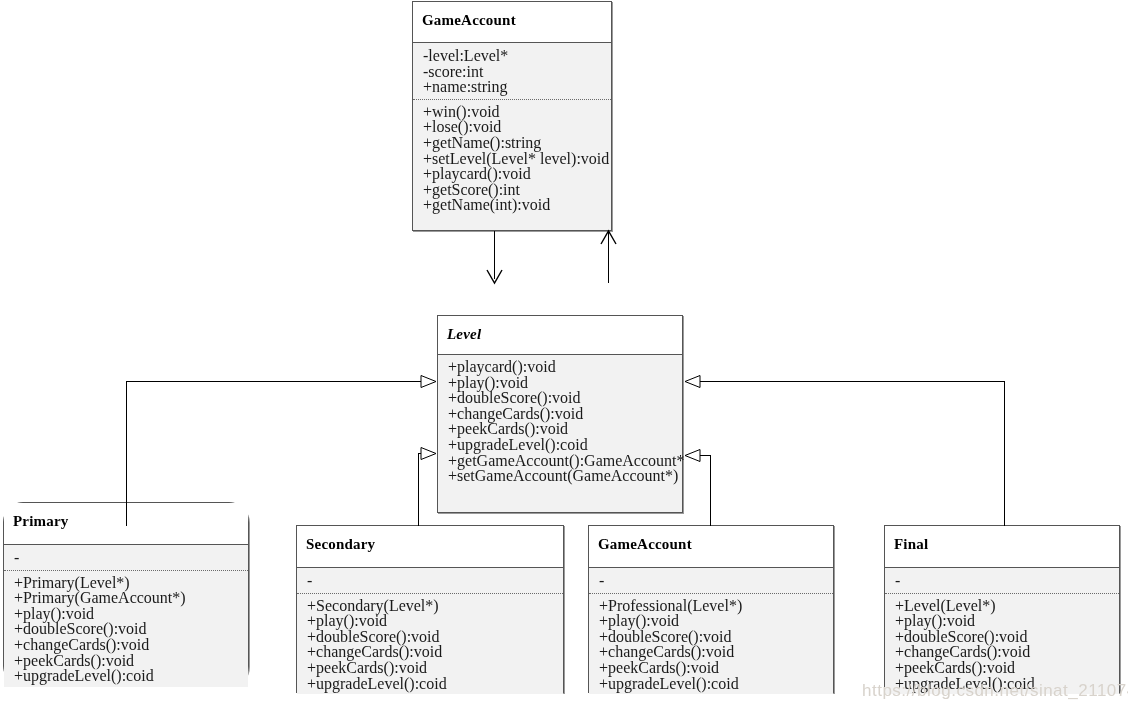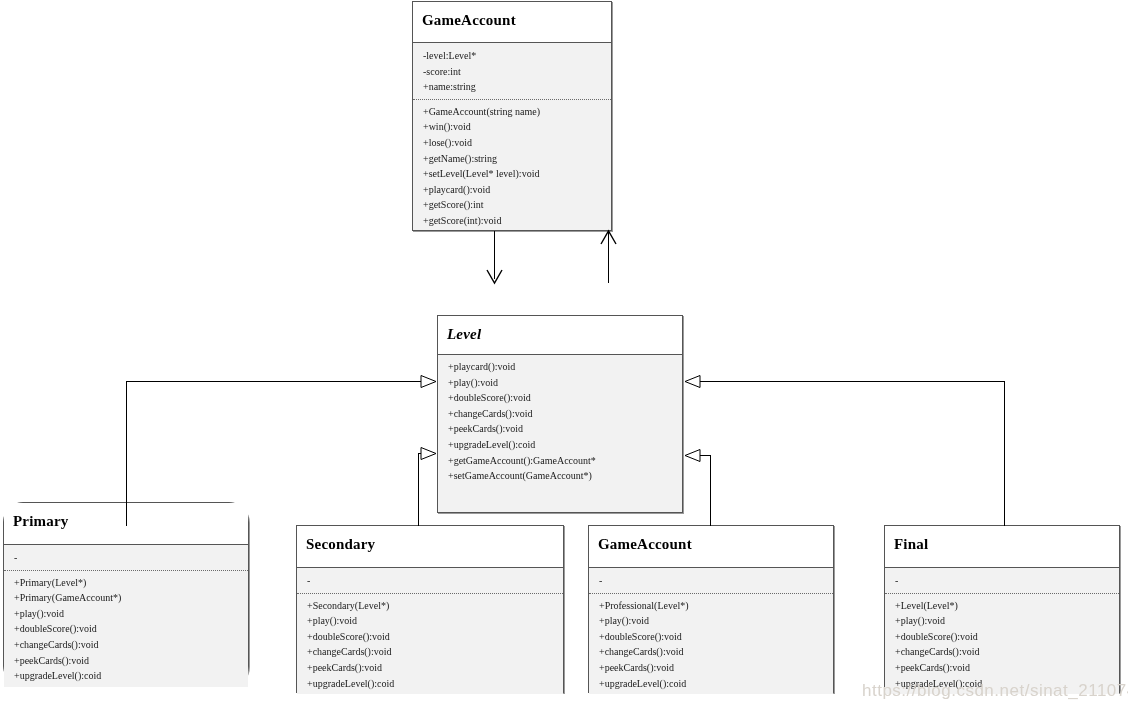"-level:Level*" .uml-line { font-size: 10px -> 16px }
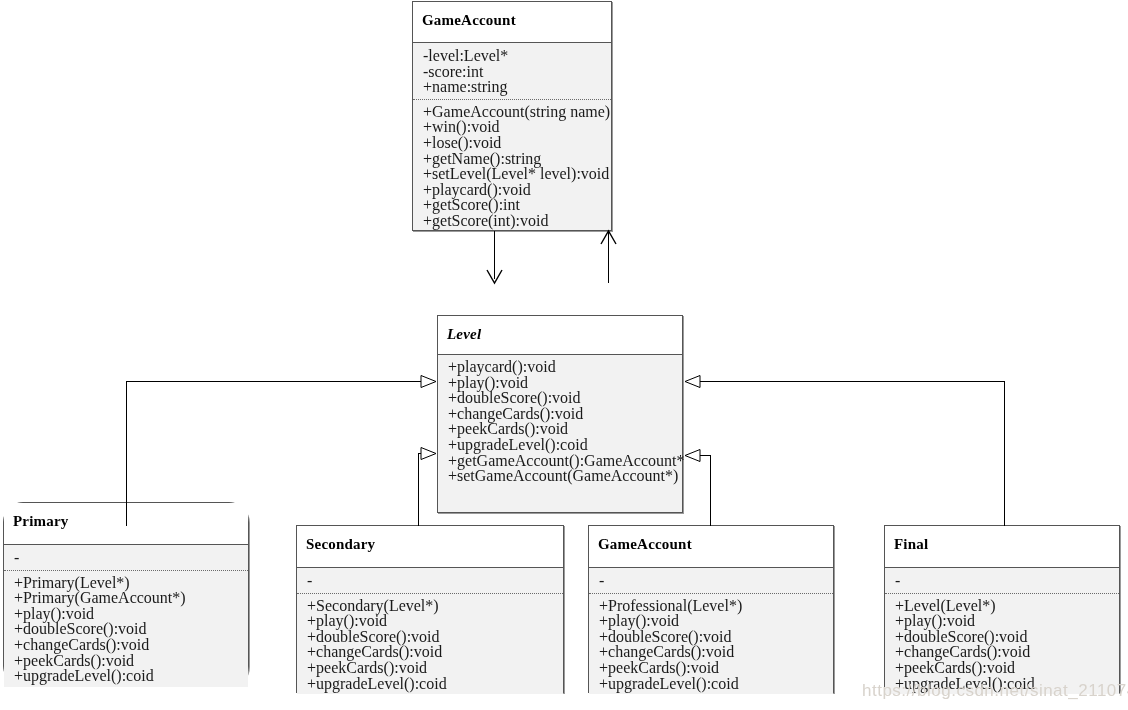"+GameAccount(string name)" div.uml-line { html: <div>+GameAccount(string name)</div> -> none }
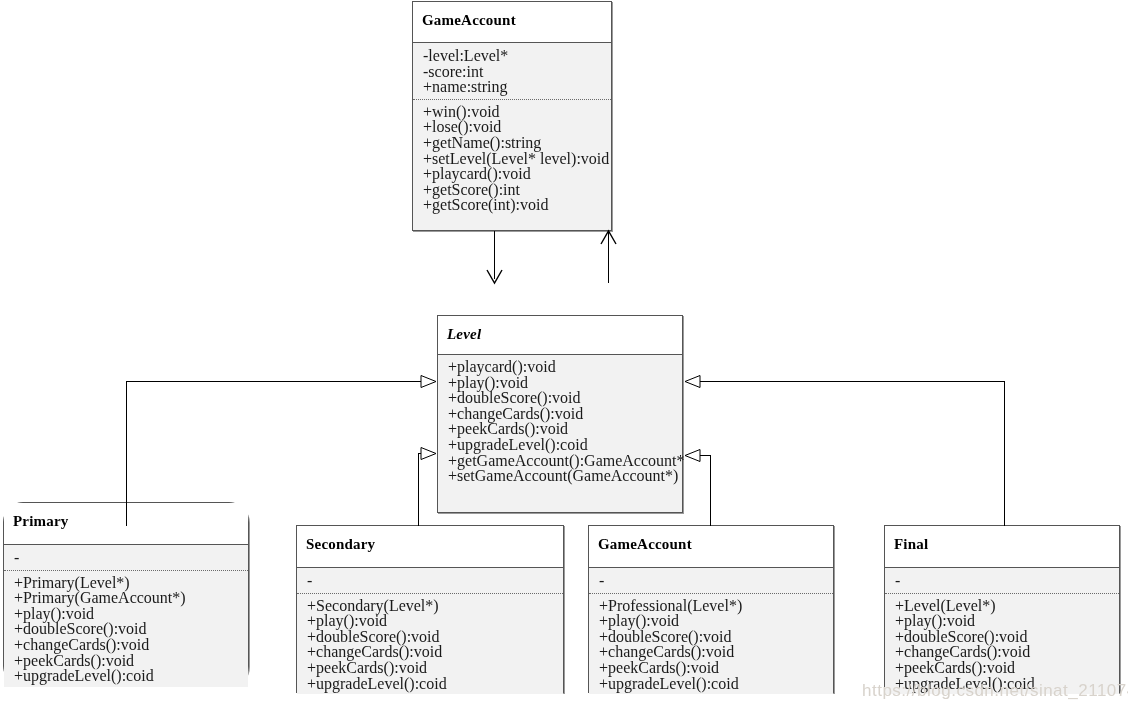"+getScore(int):void" div.uml-line { text: +getScore -> +getName }
